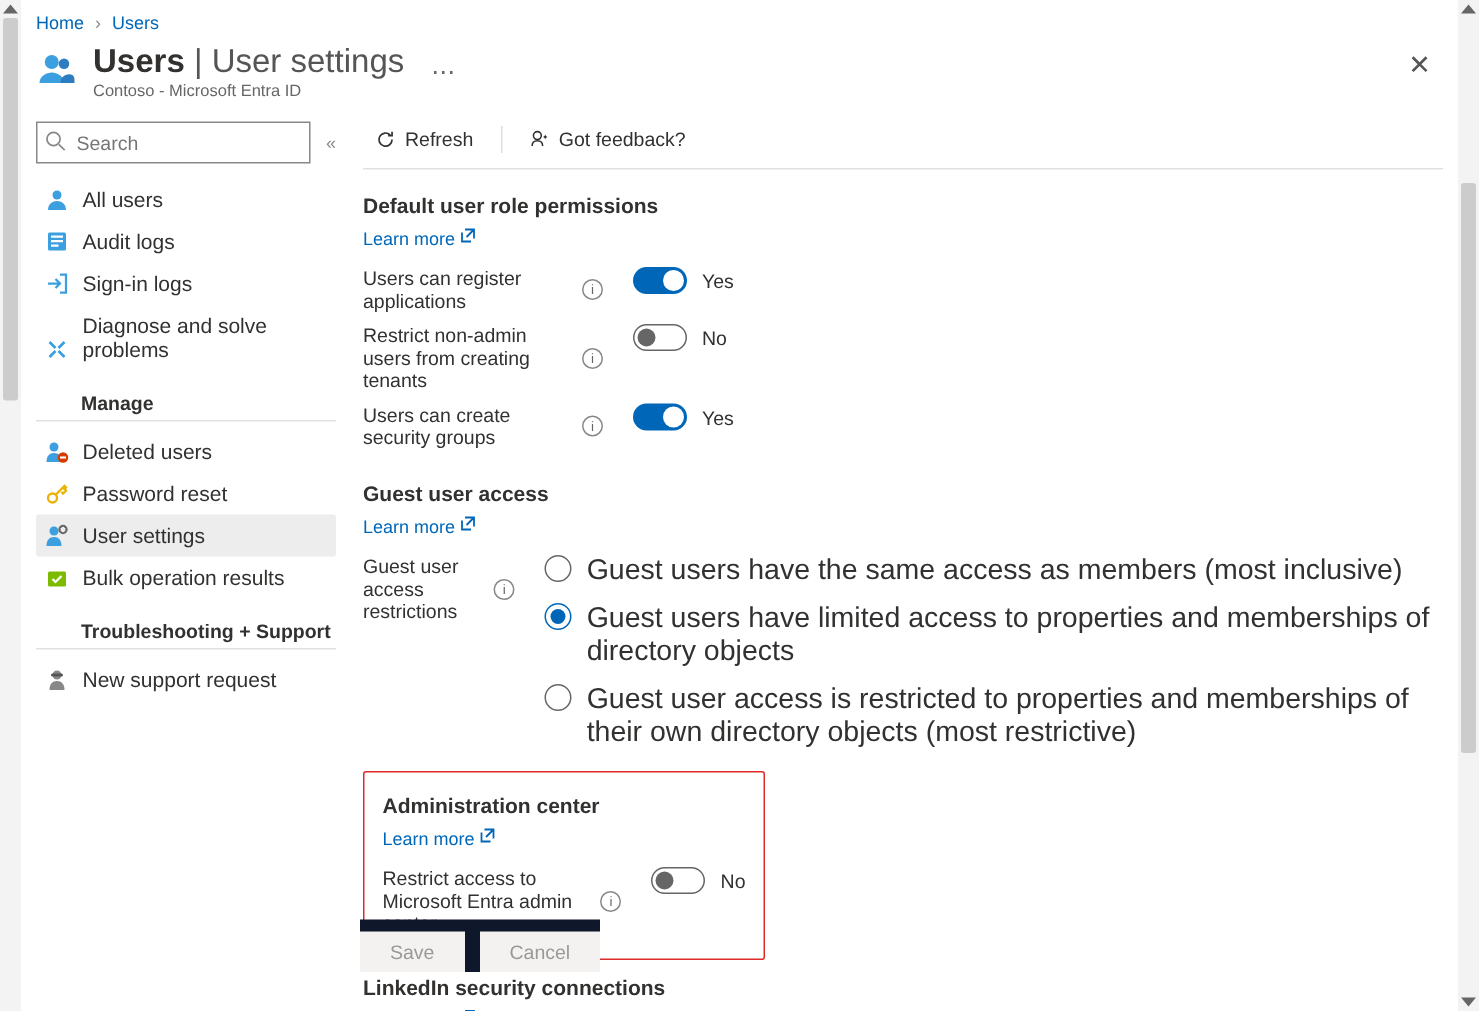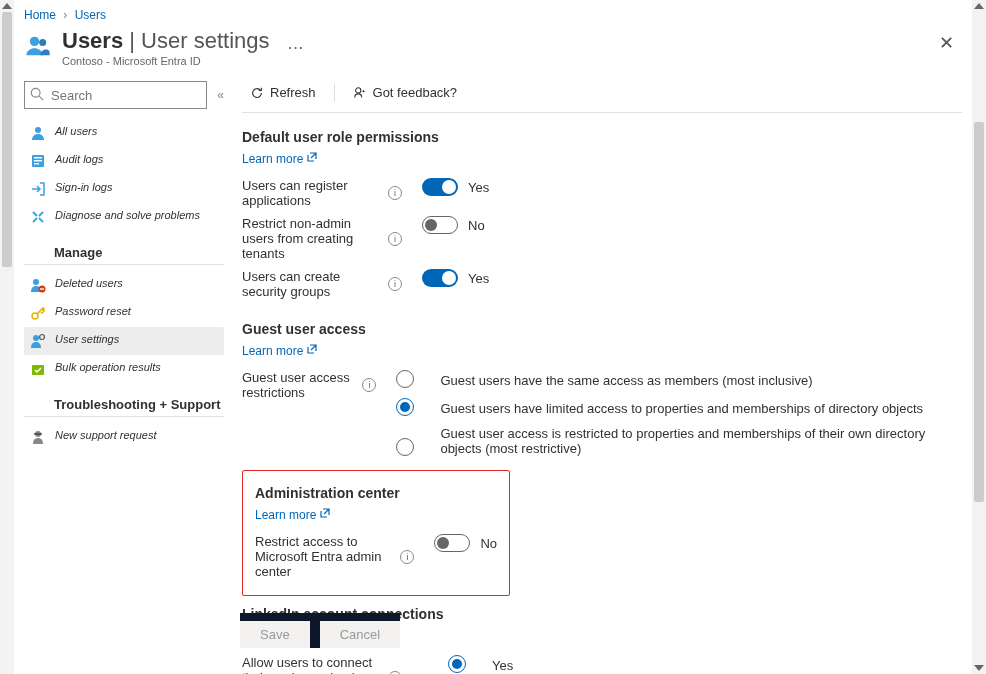"All users" .nav-item { align-items: flex-start -> flex-end; font-size: 11px -> 14px; font-style: italic -> none }
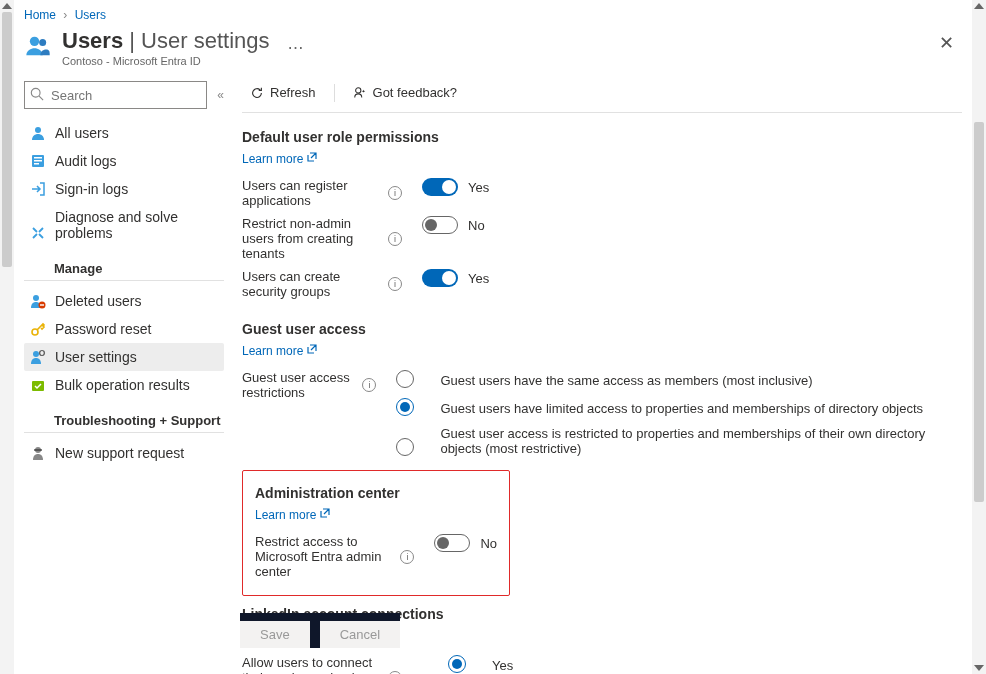"Guest users have the same" .radio-opt { align-items: flex-end -> flex-start; font-size: 13px -> 19px; gap: 26px -> 10px }
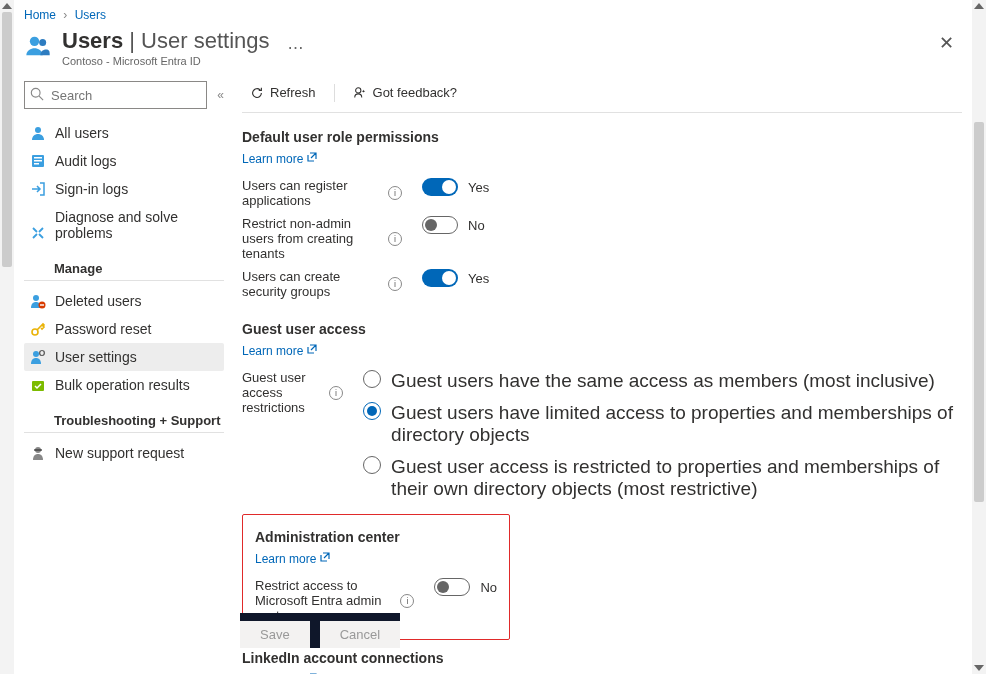"LinkedIn account connections" div.section-title { text: account -> security }
